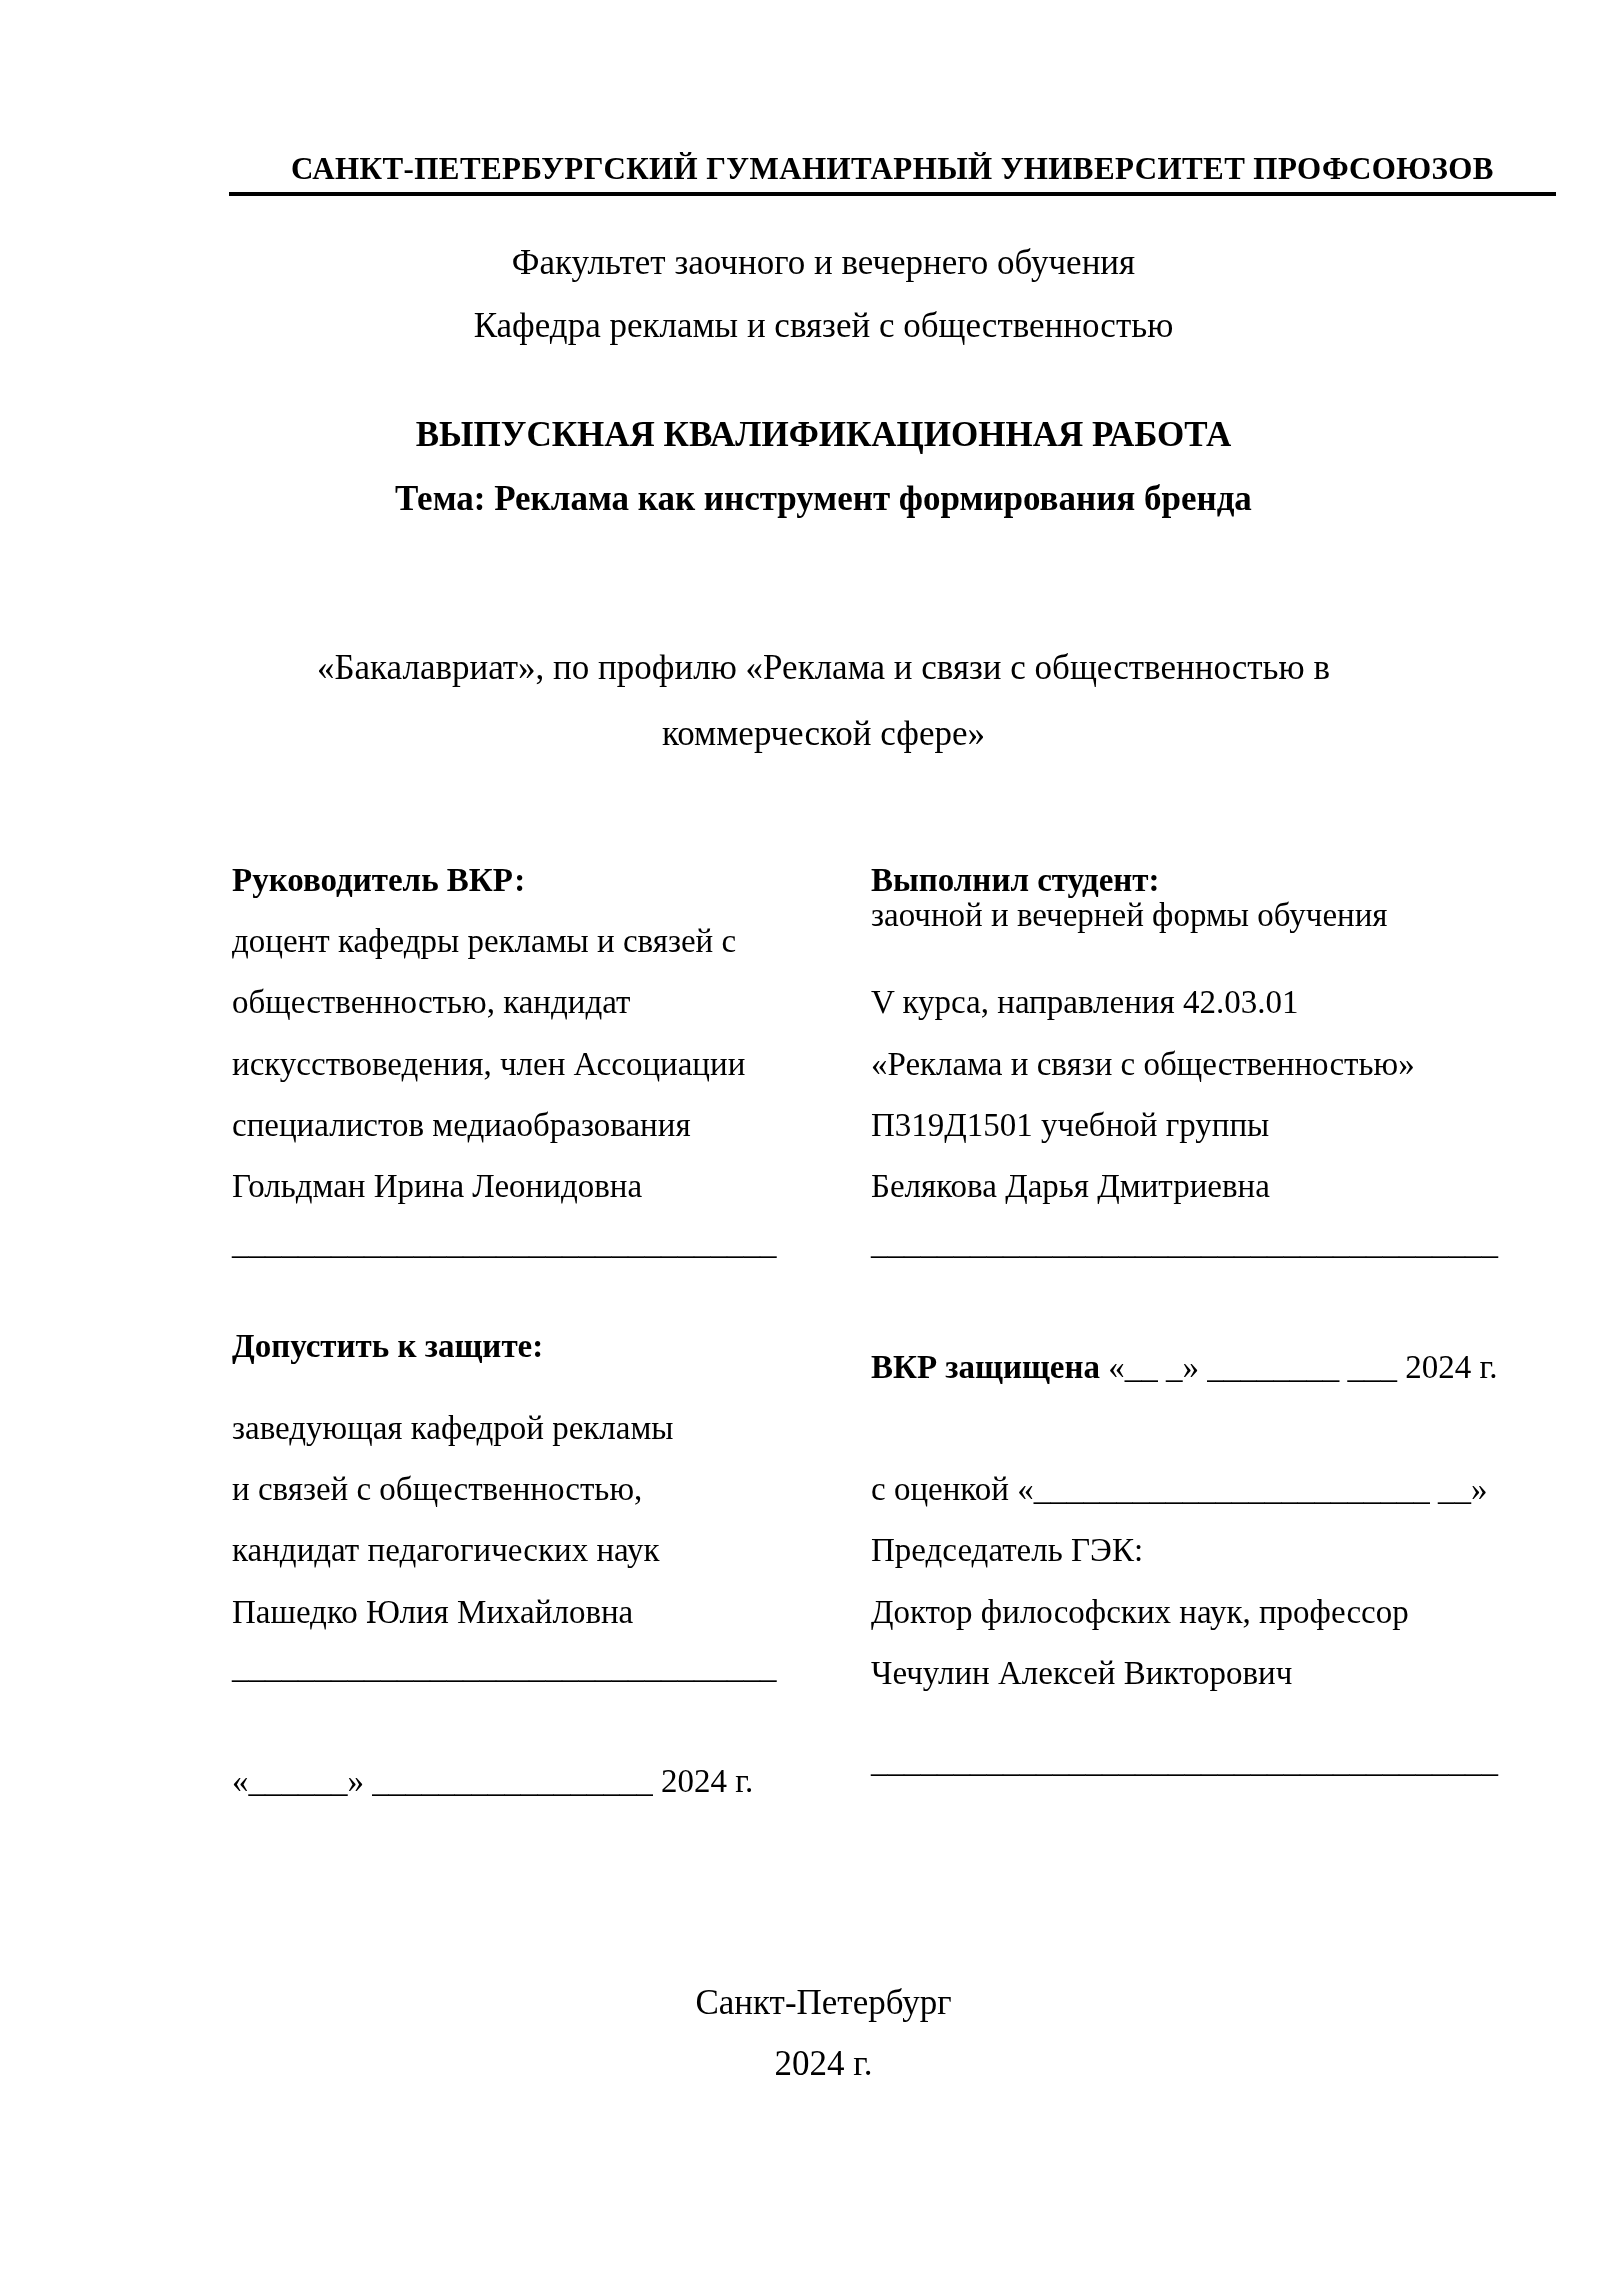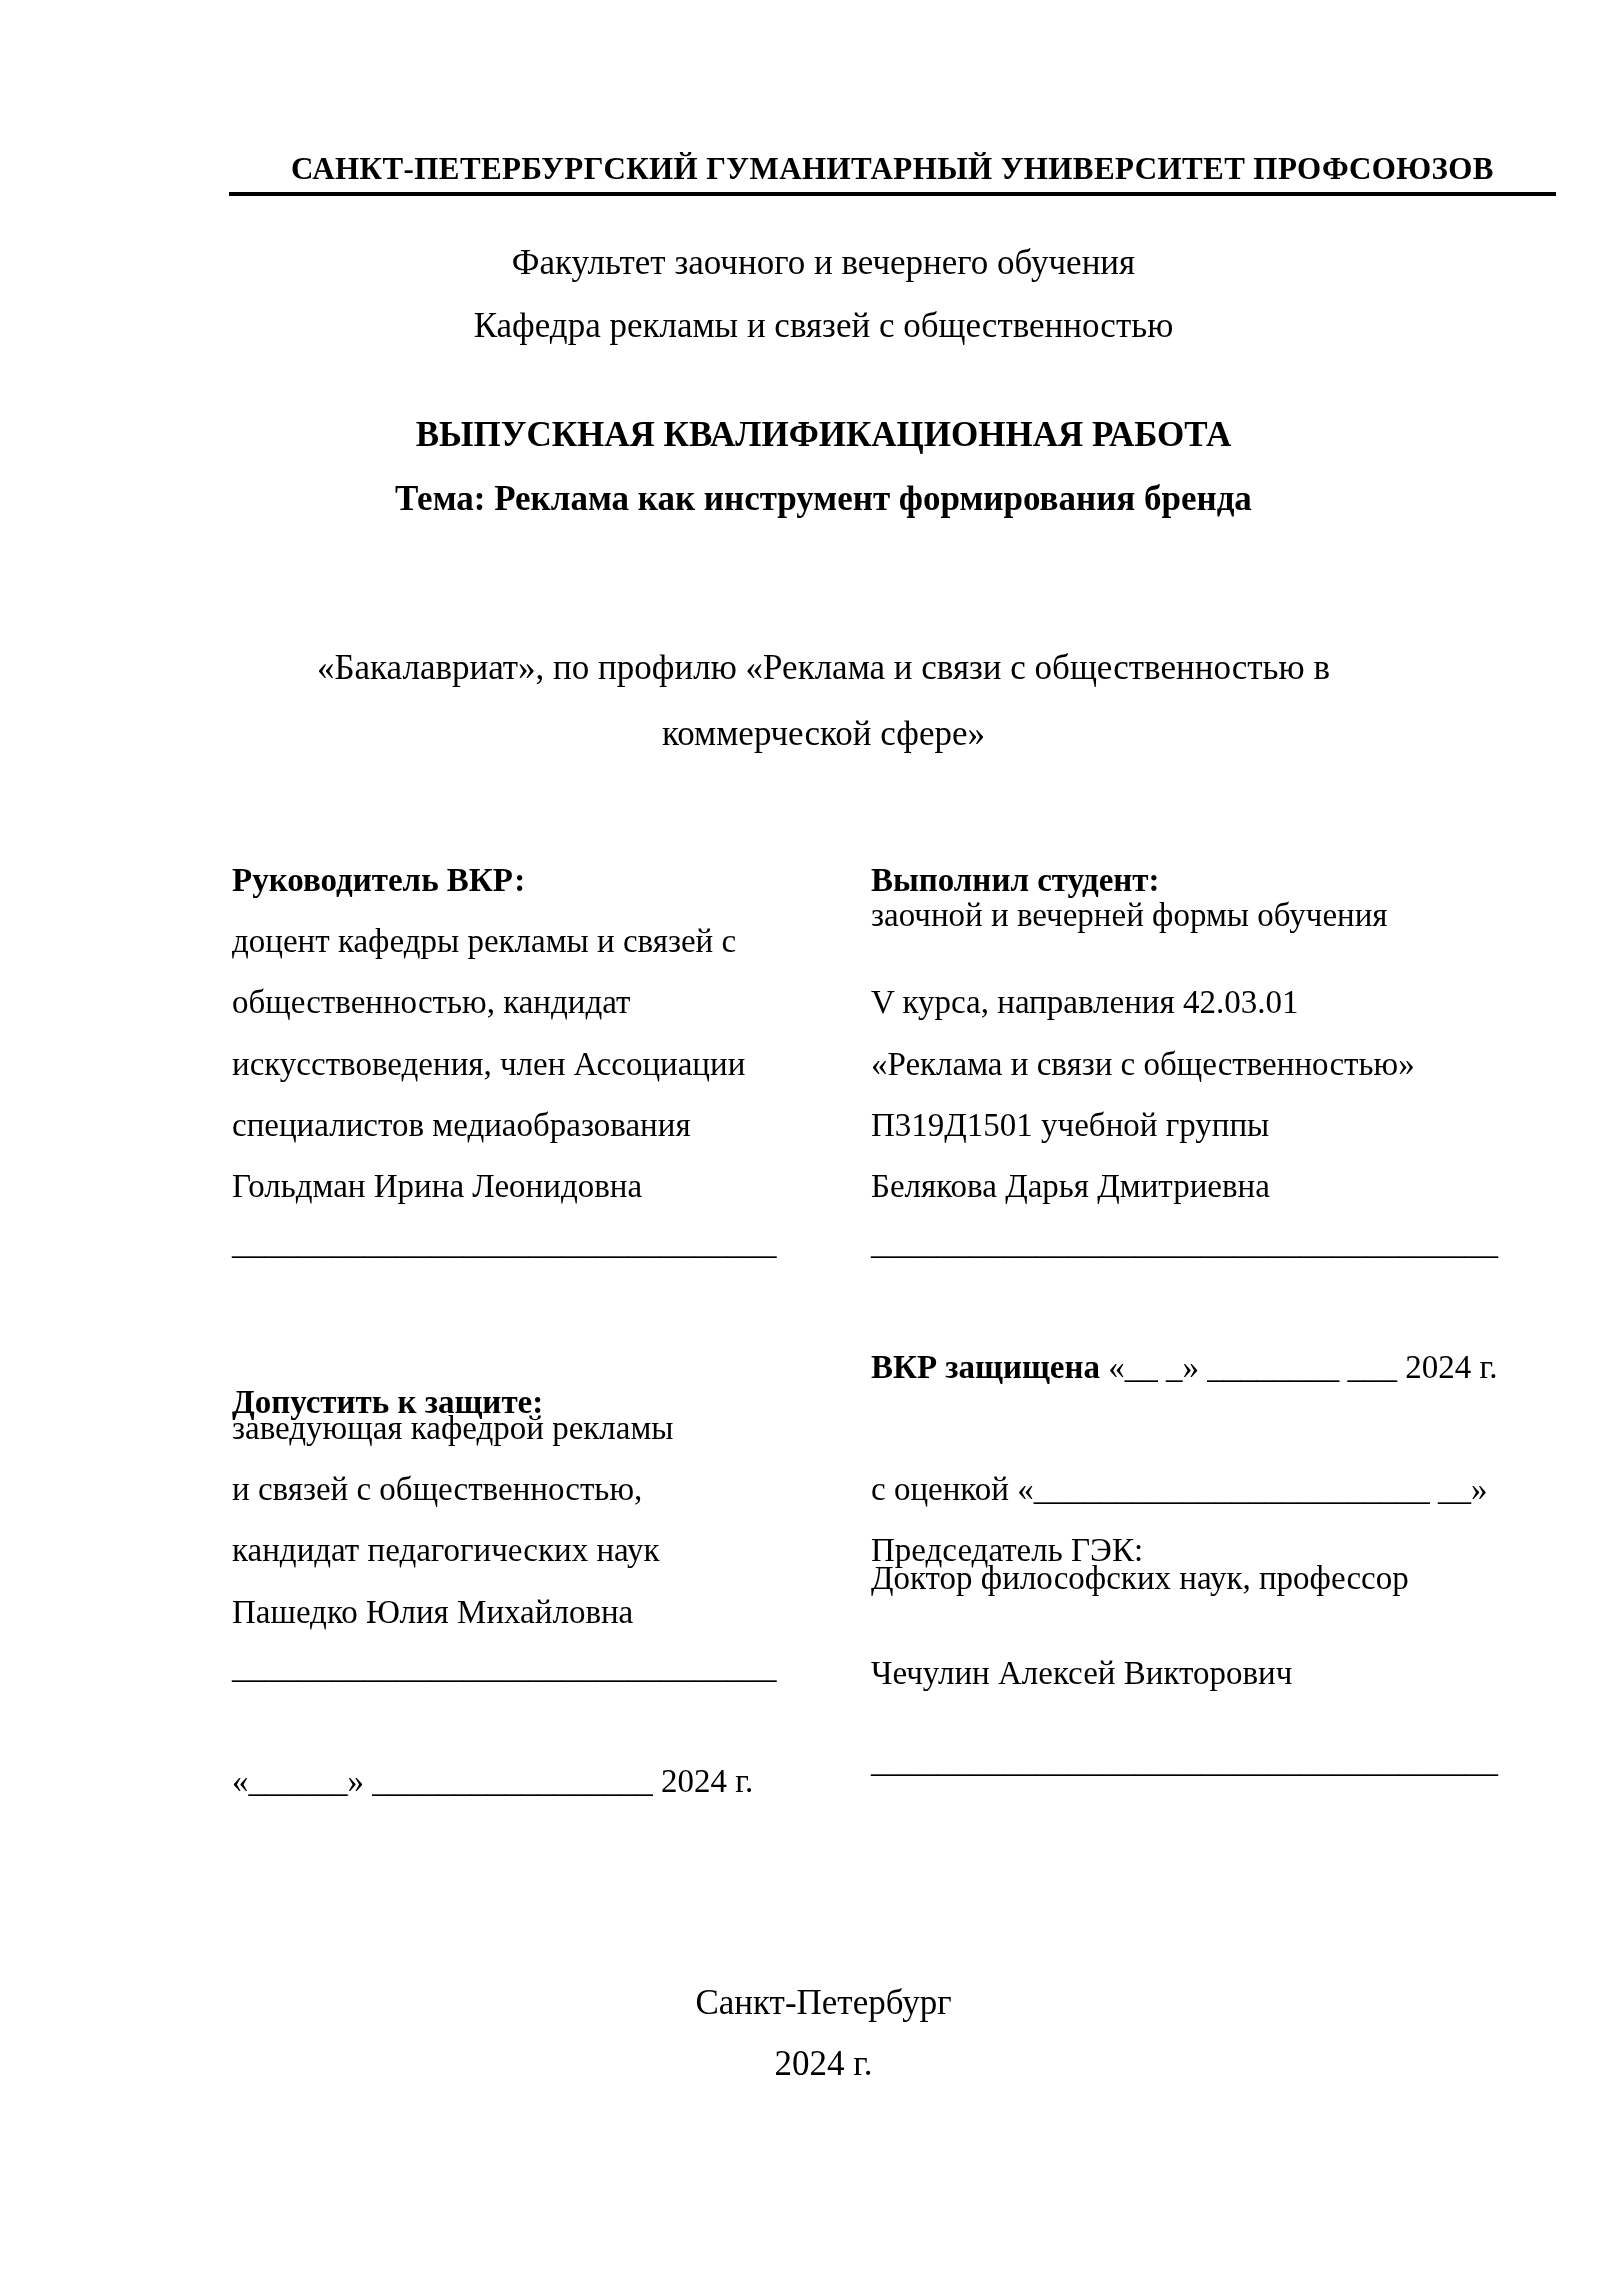"Допустить к защите:" div.abs { top: 1384px -> 1328px }
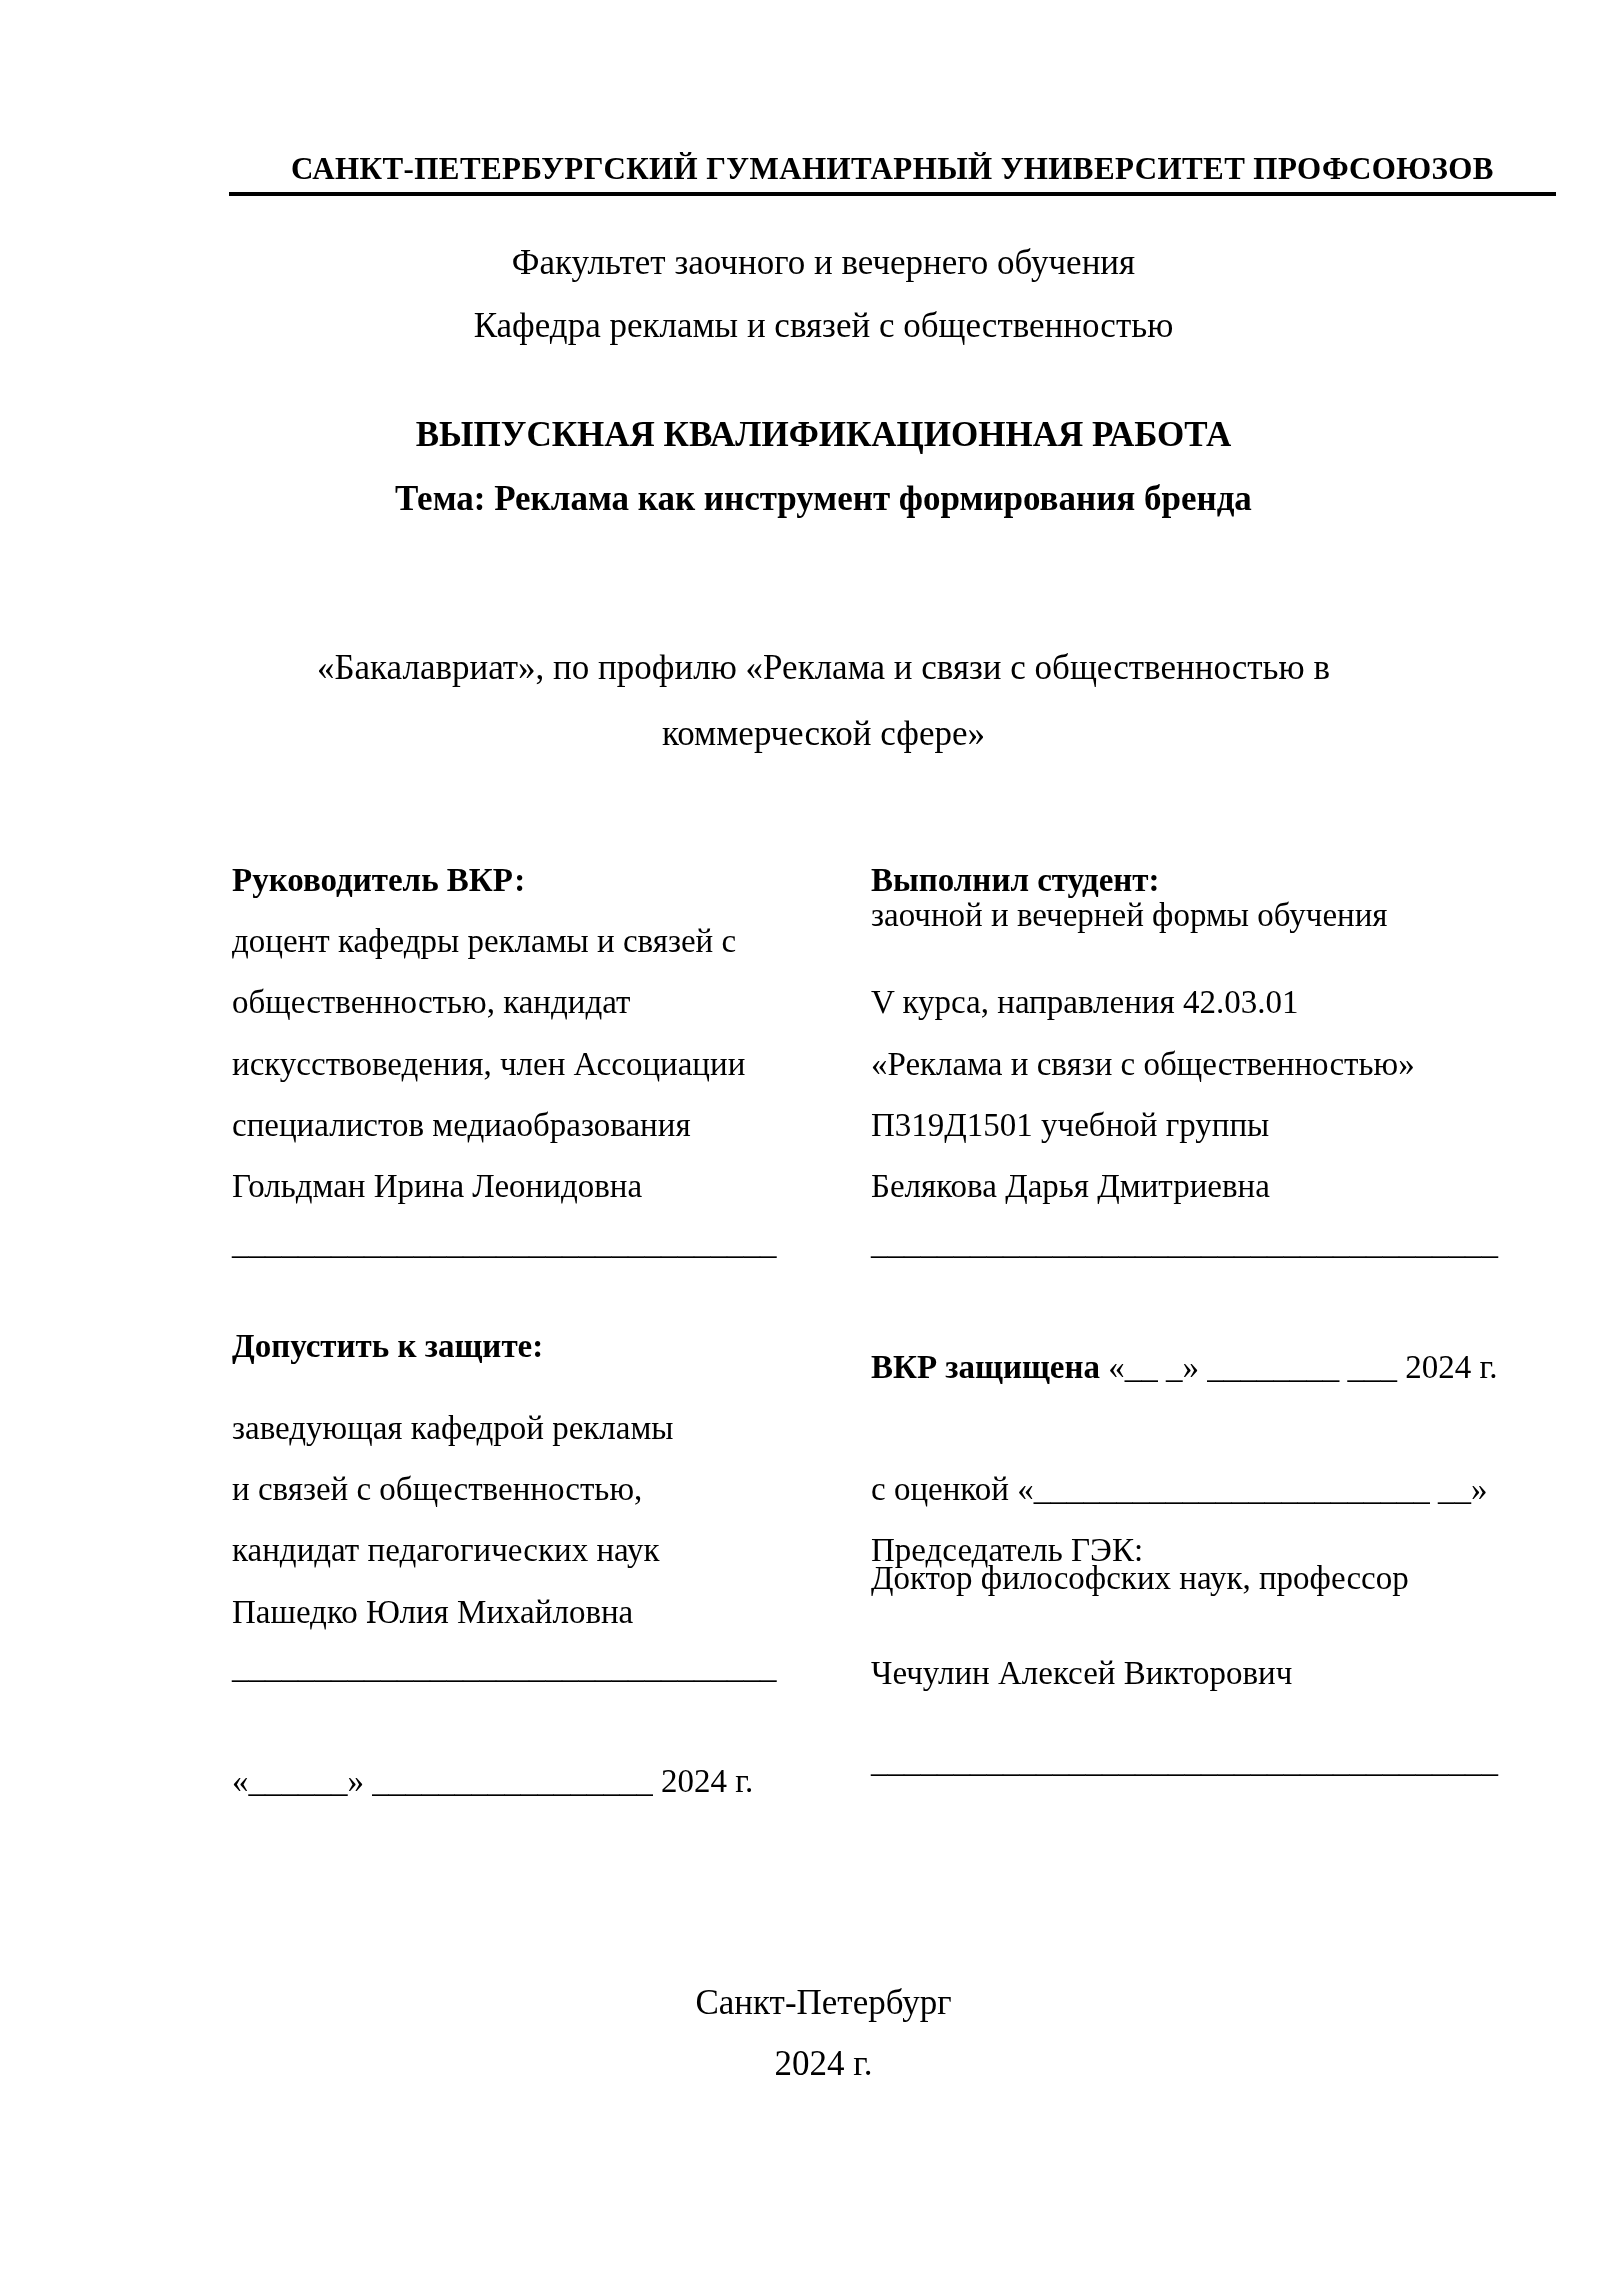"Доктор философских наук, профессор" div.abs { top: 1560px -> 1594px }
